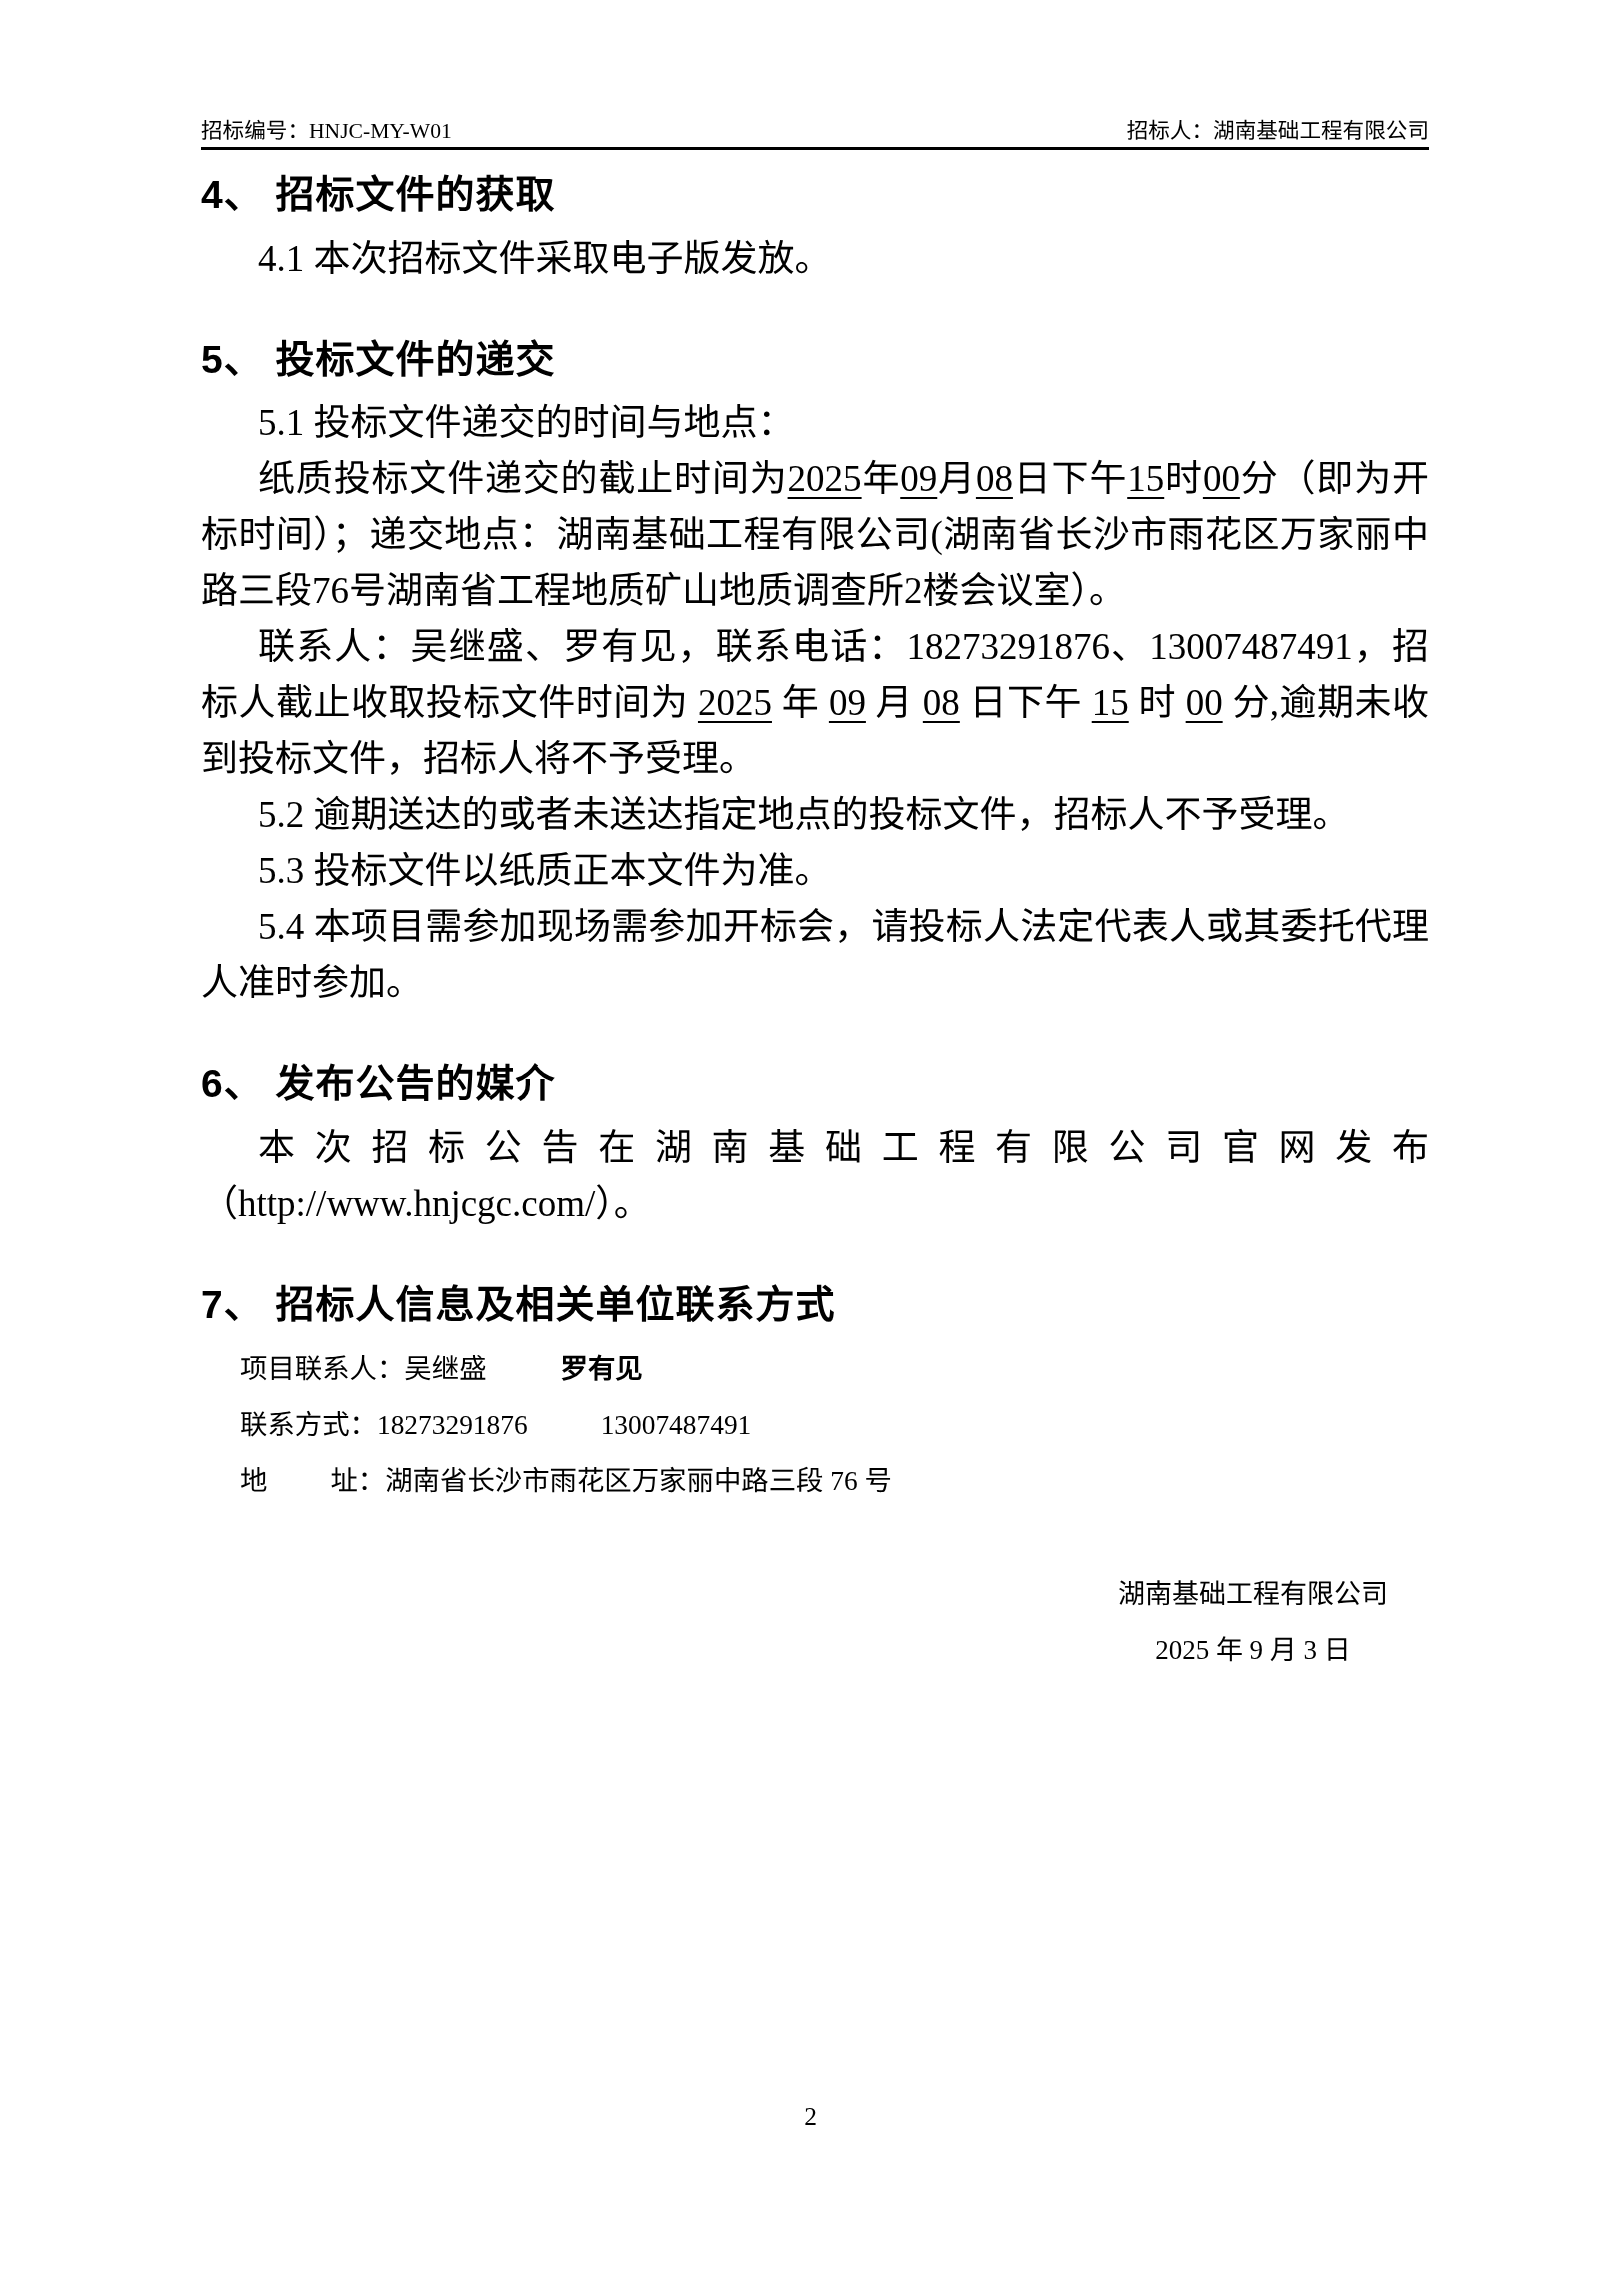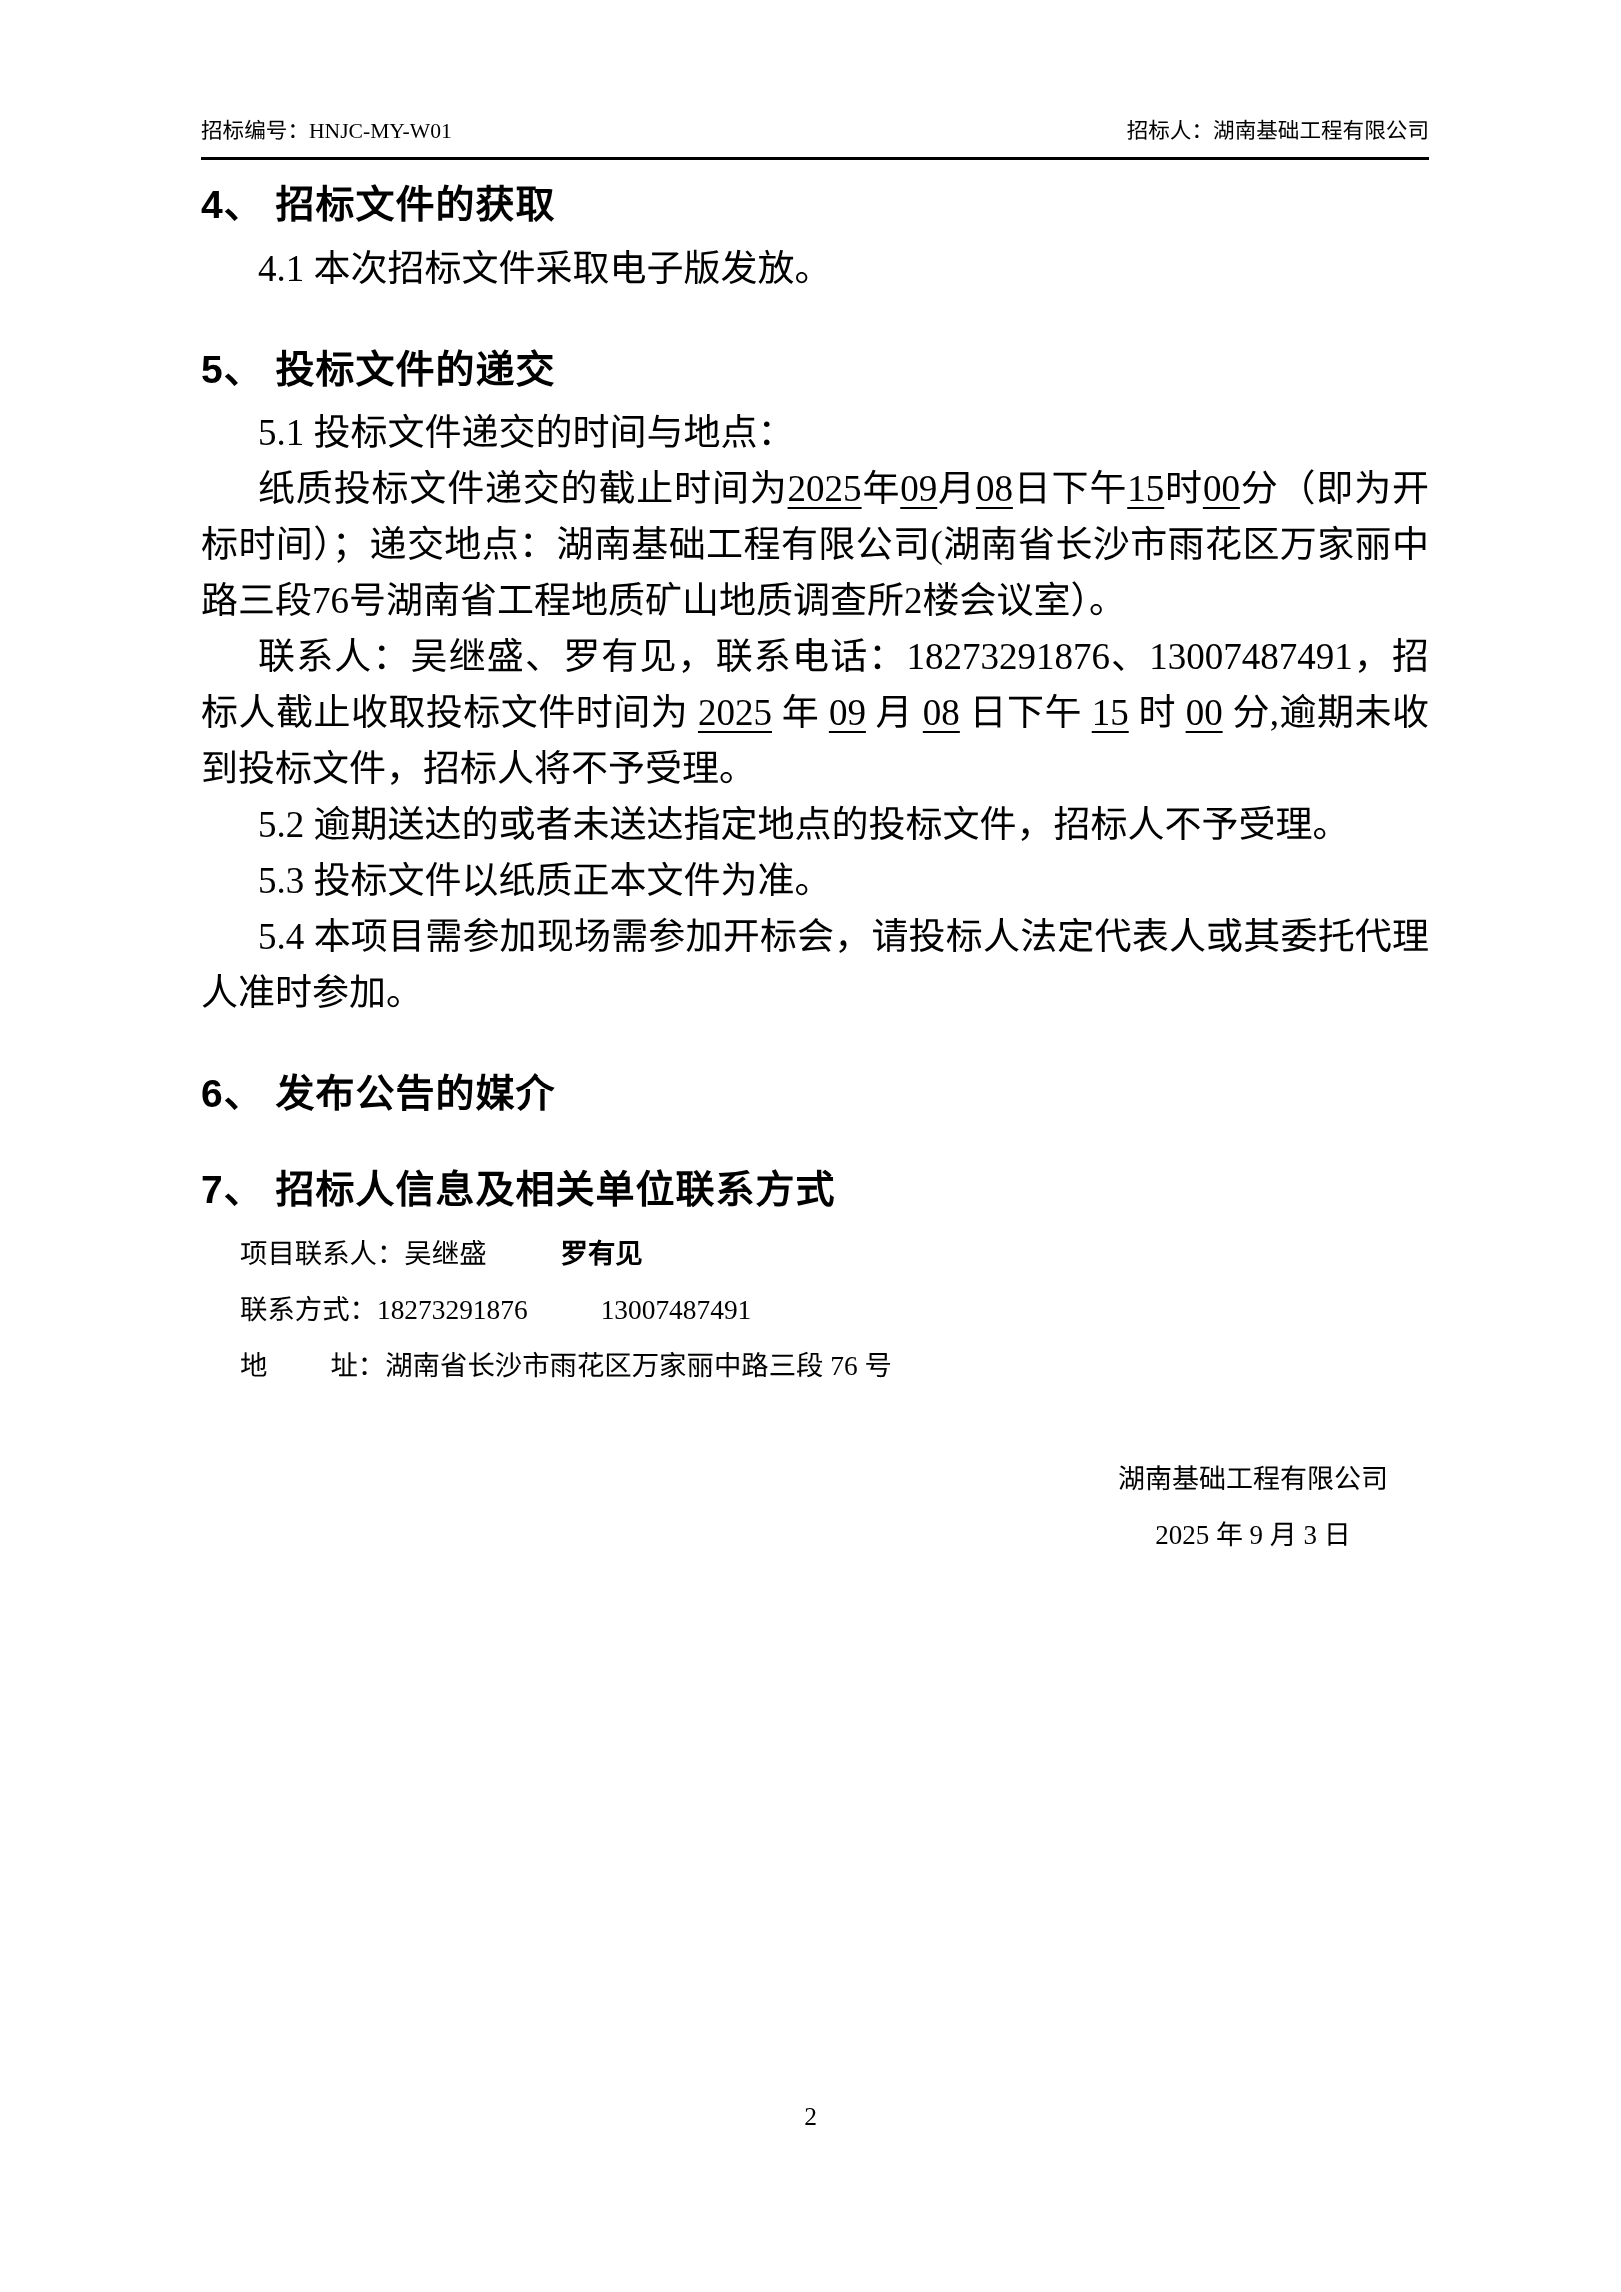"招标编号：HNJC-MY-W01" .doc-header { padding-bottom: 12px -> 2px }
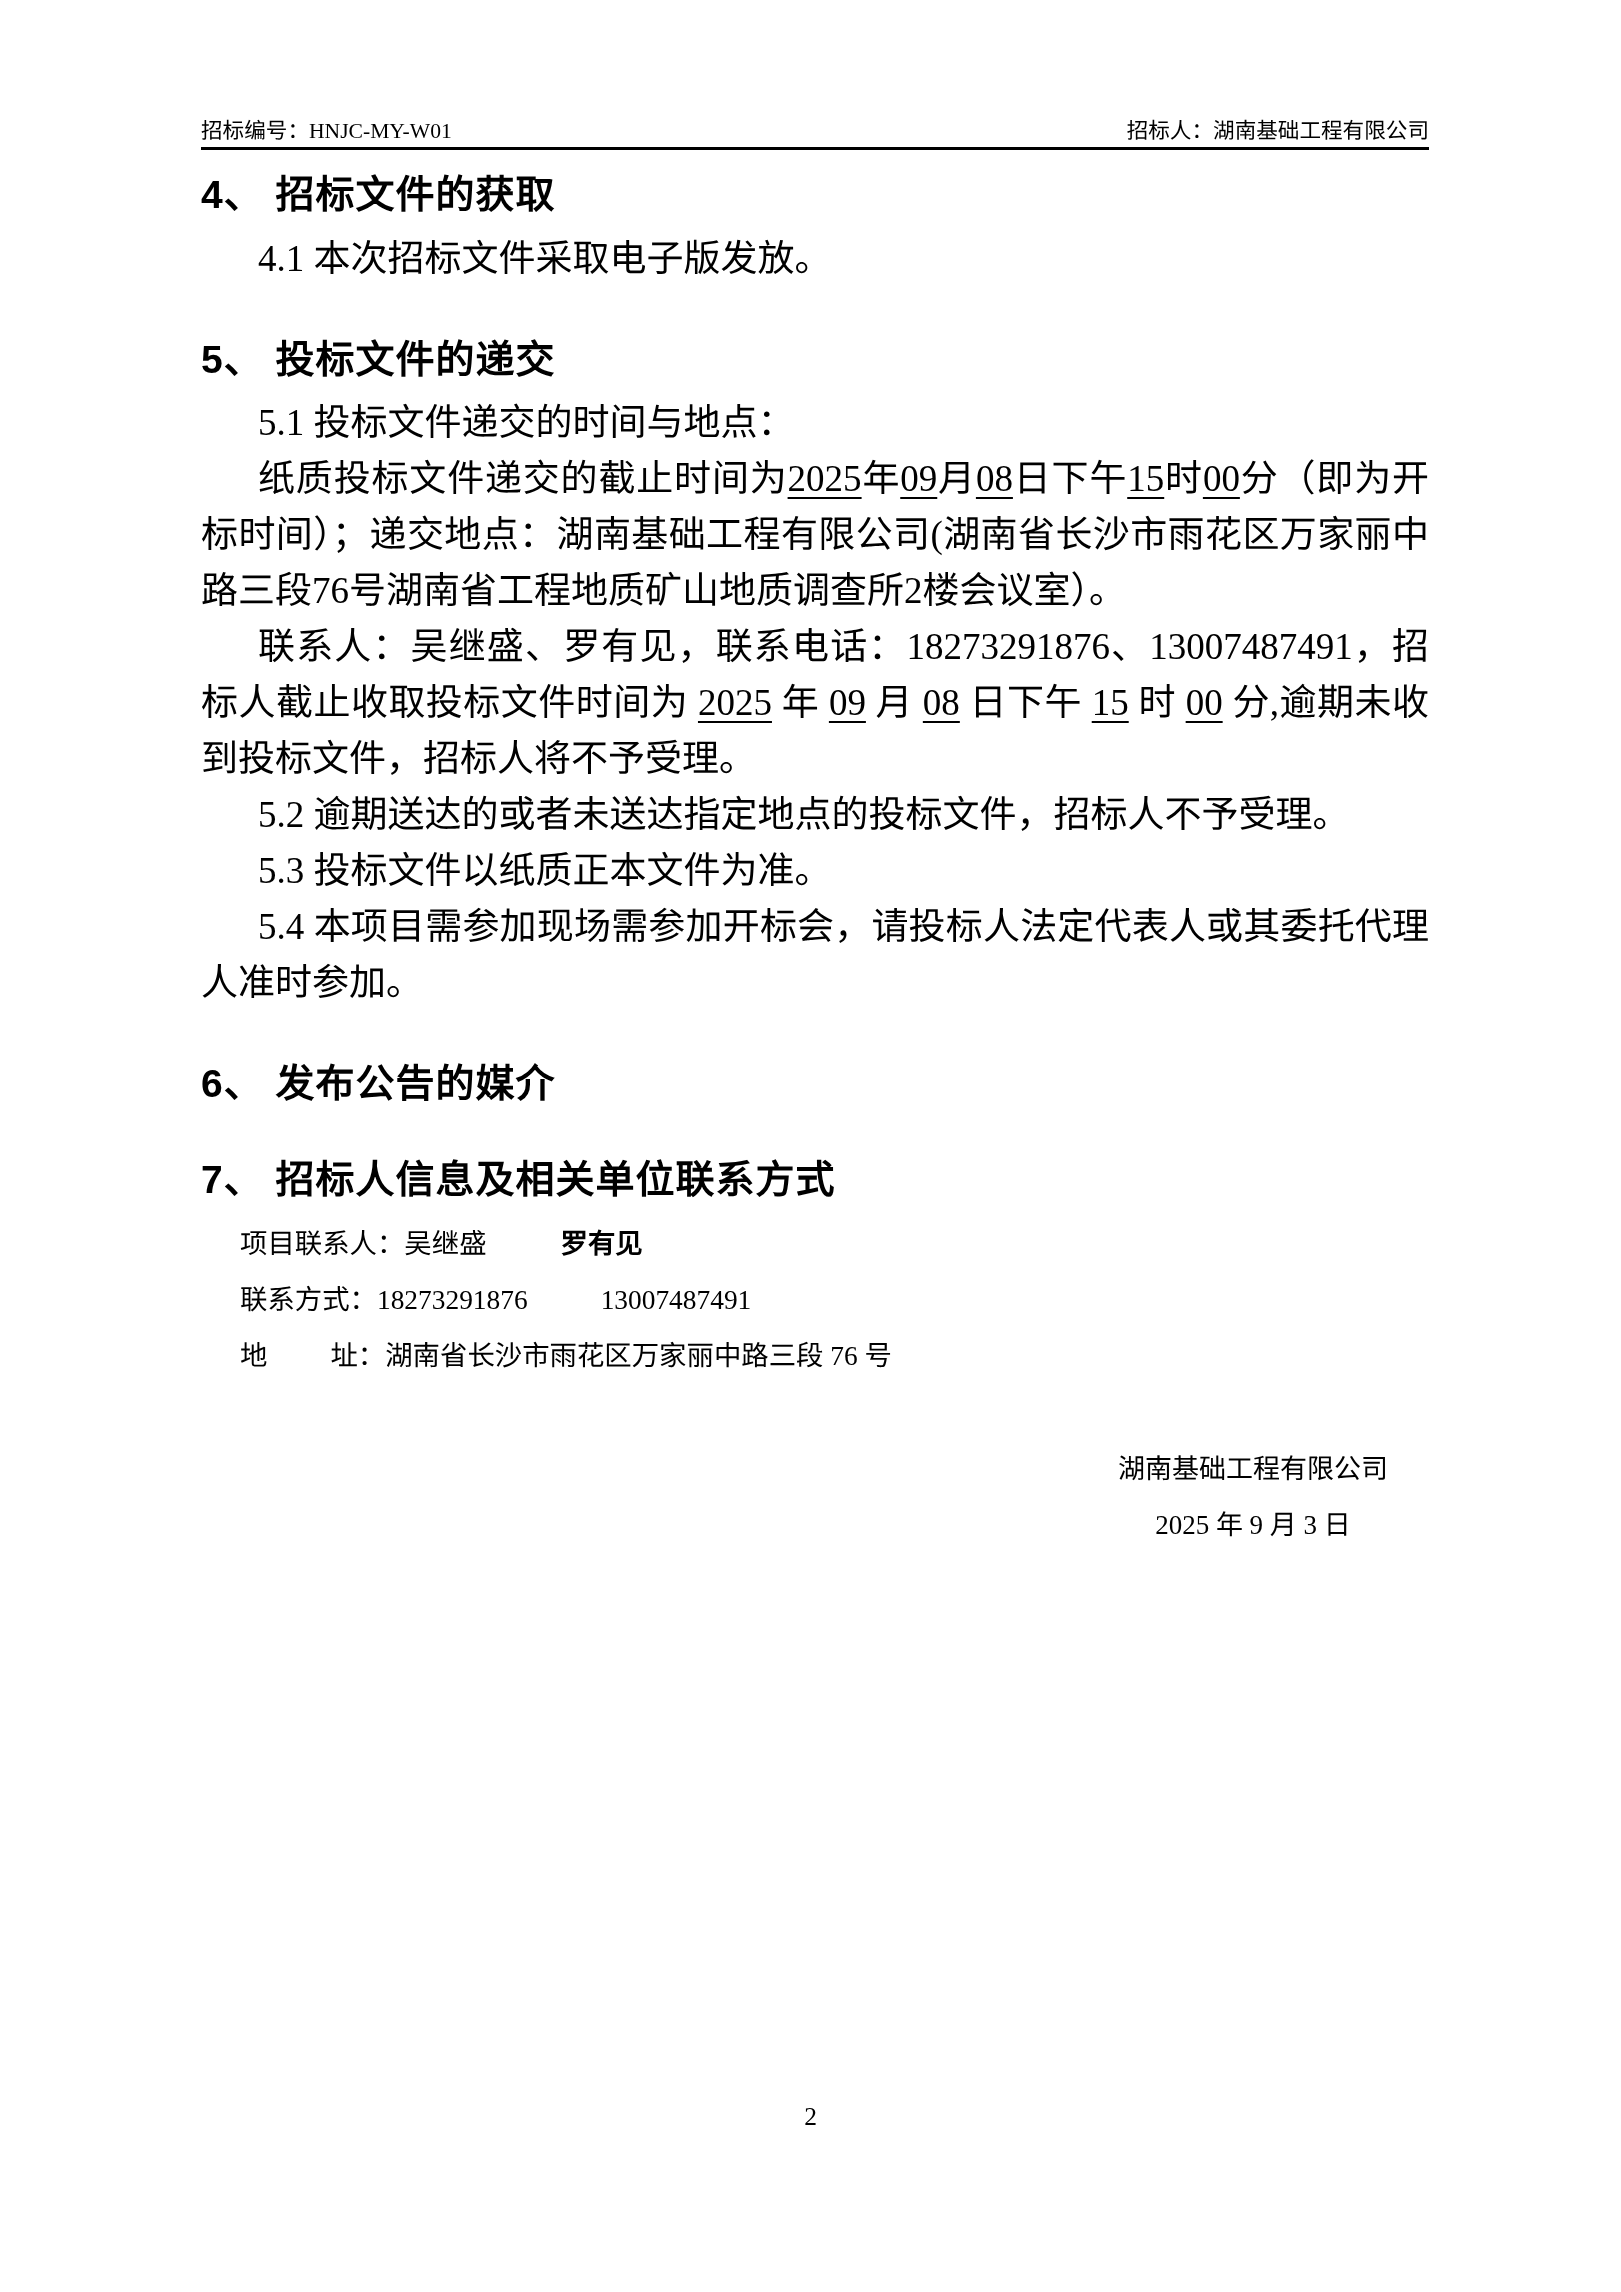"本次招标公告在湖南基础工程有限公司官网发布（http://www.hnjcgc." p.para { html: none -> <p>本次招标公告在湖南基础工程有限公司官网发布（http://www.hnjcgc.com/）。</p> }
